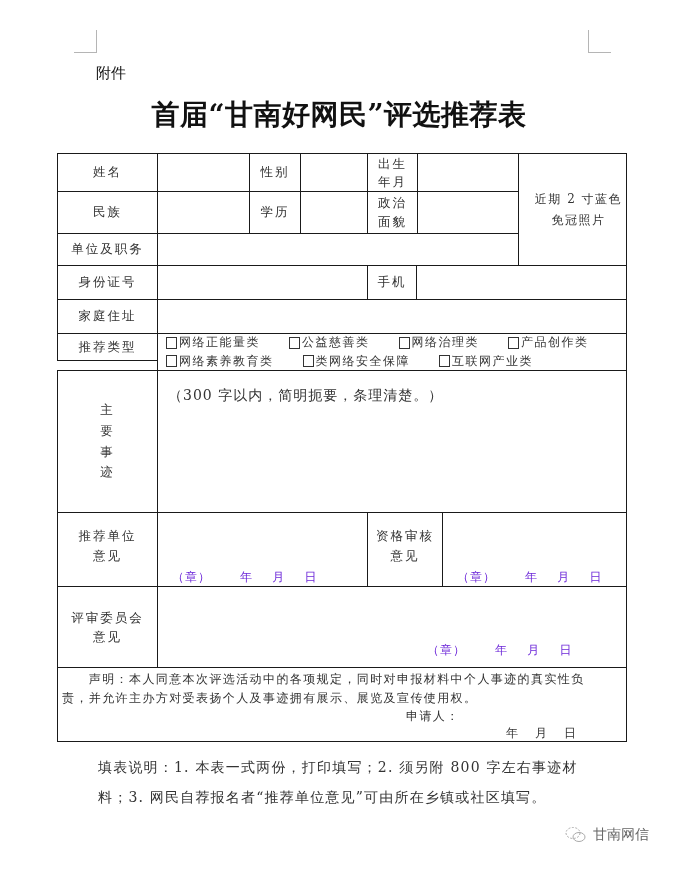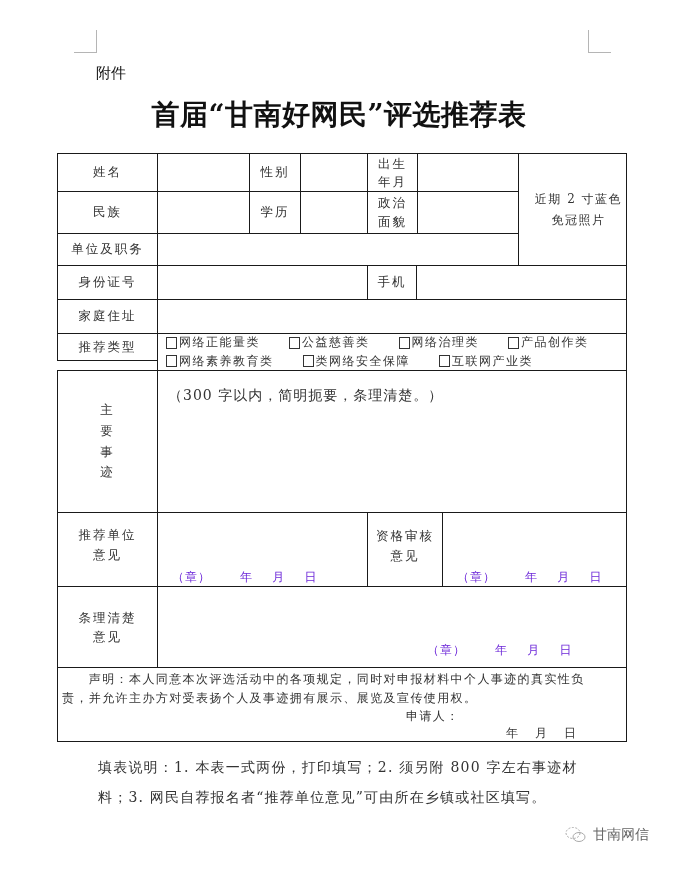"推荐单位" div.cell { font-family: Liberation Serif, serif -> none }
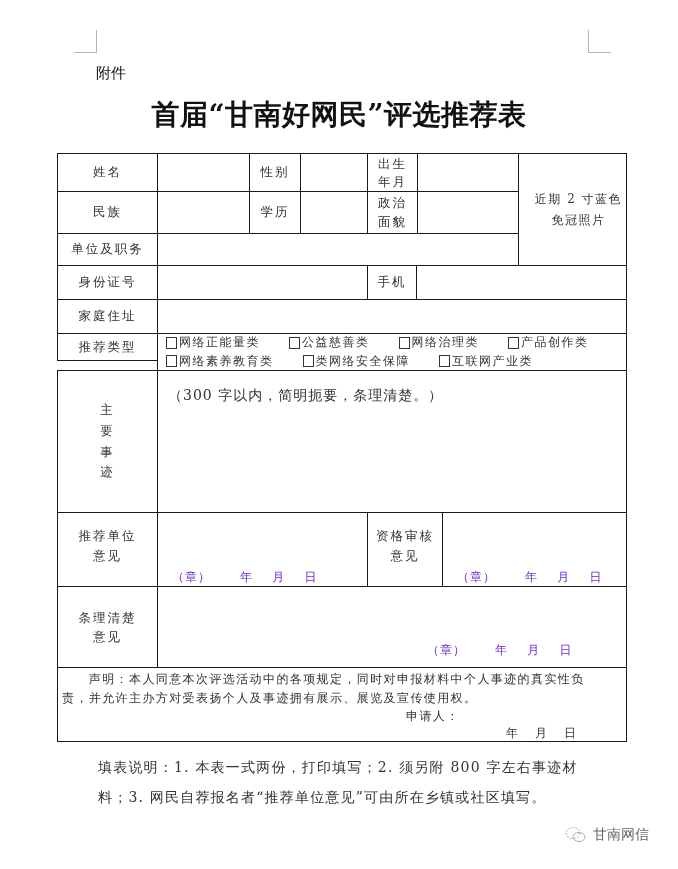"条理清楚" span { text: 条理清楚 -> 评审委员会 }
